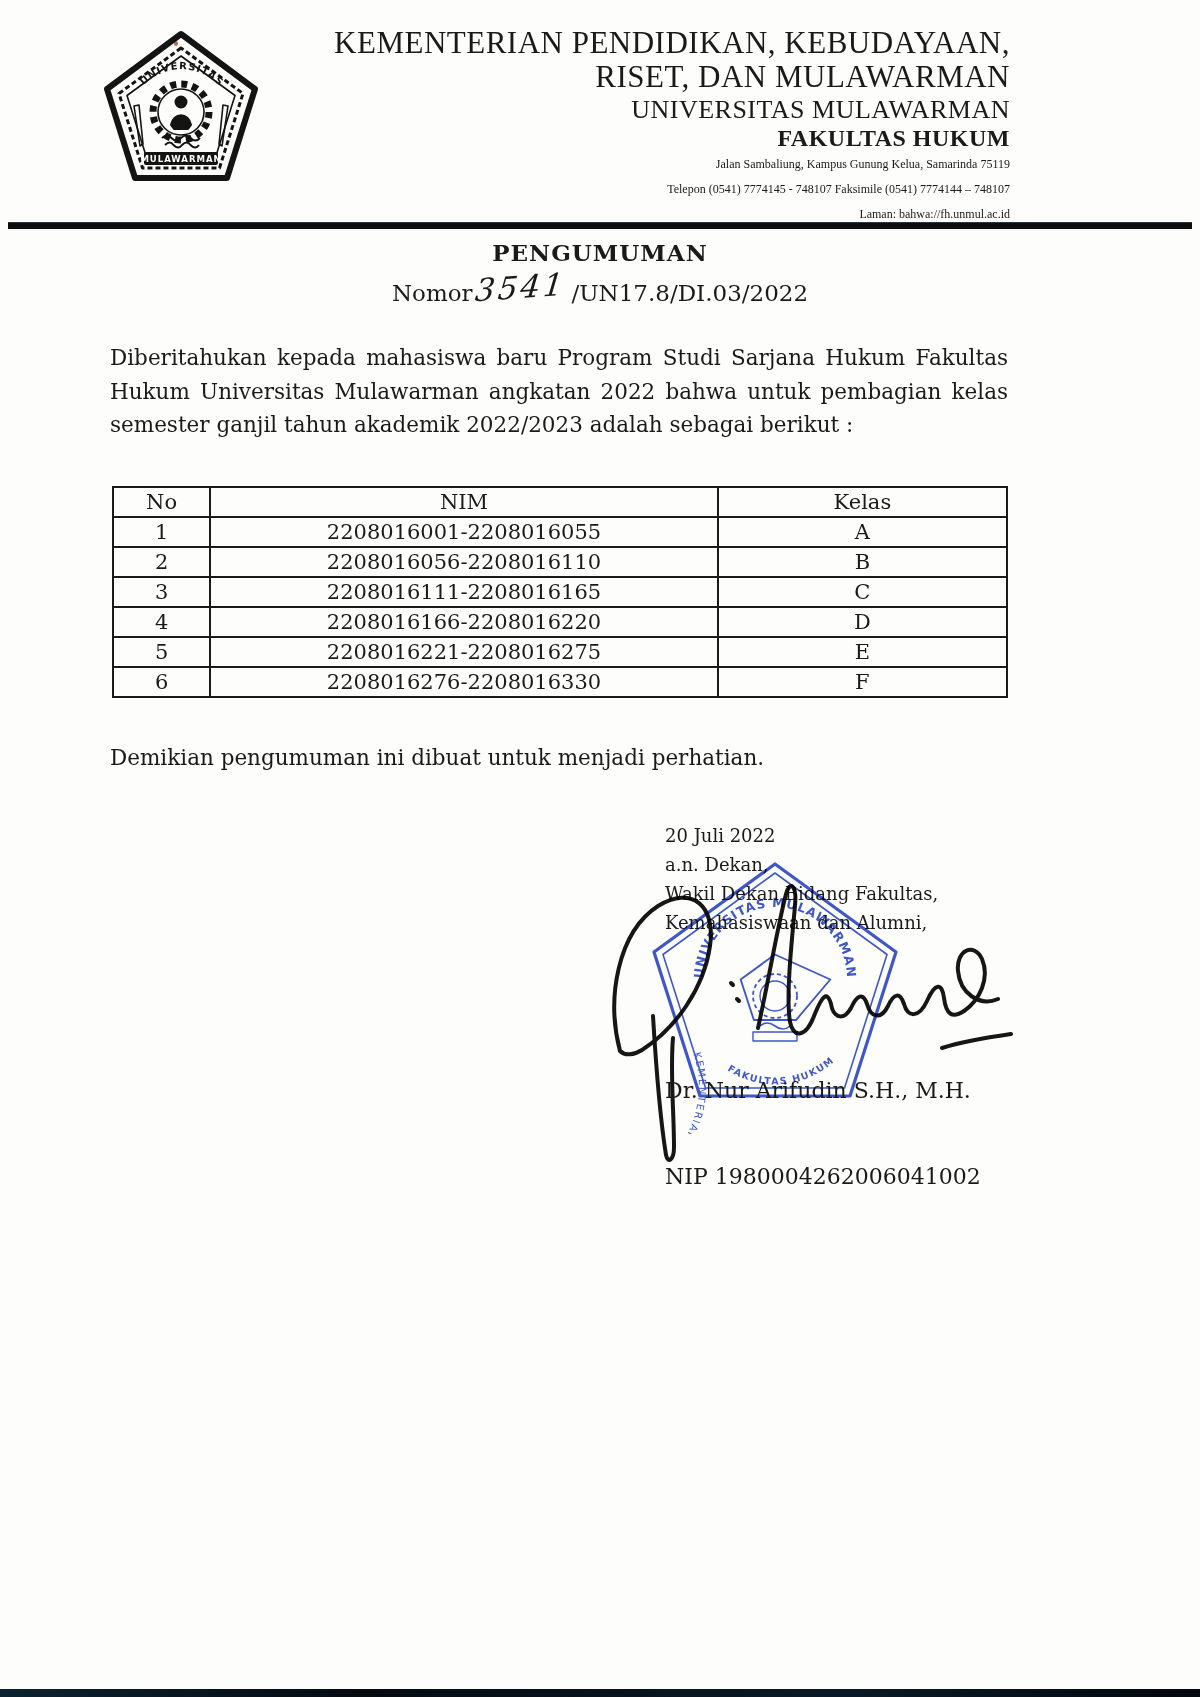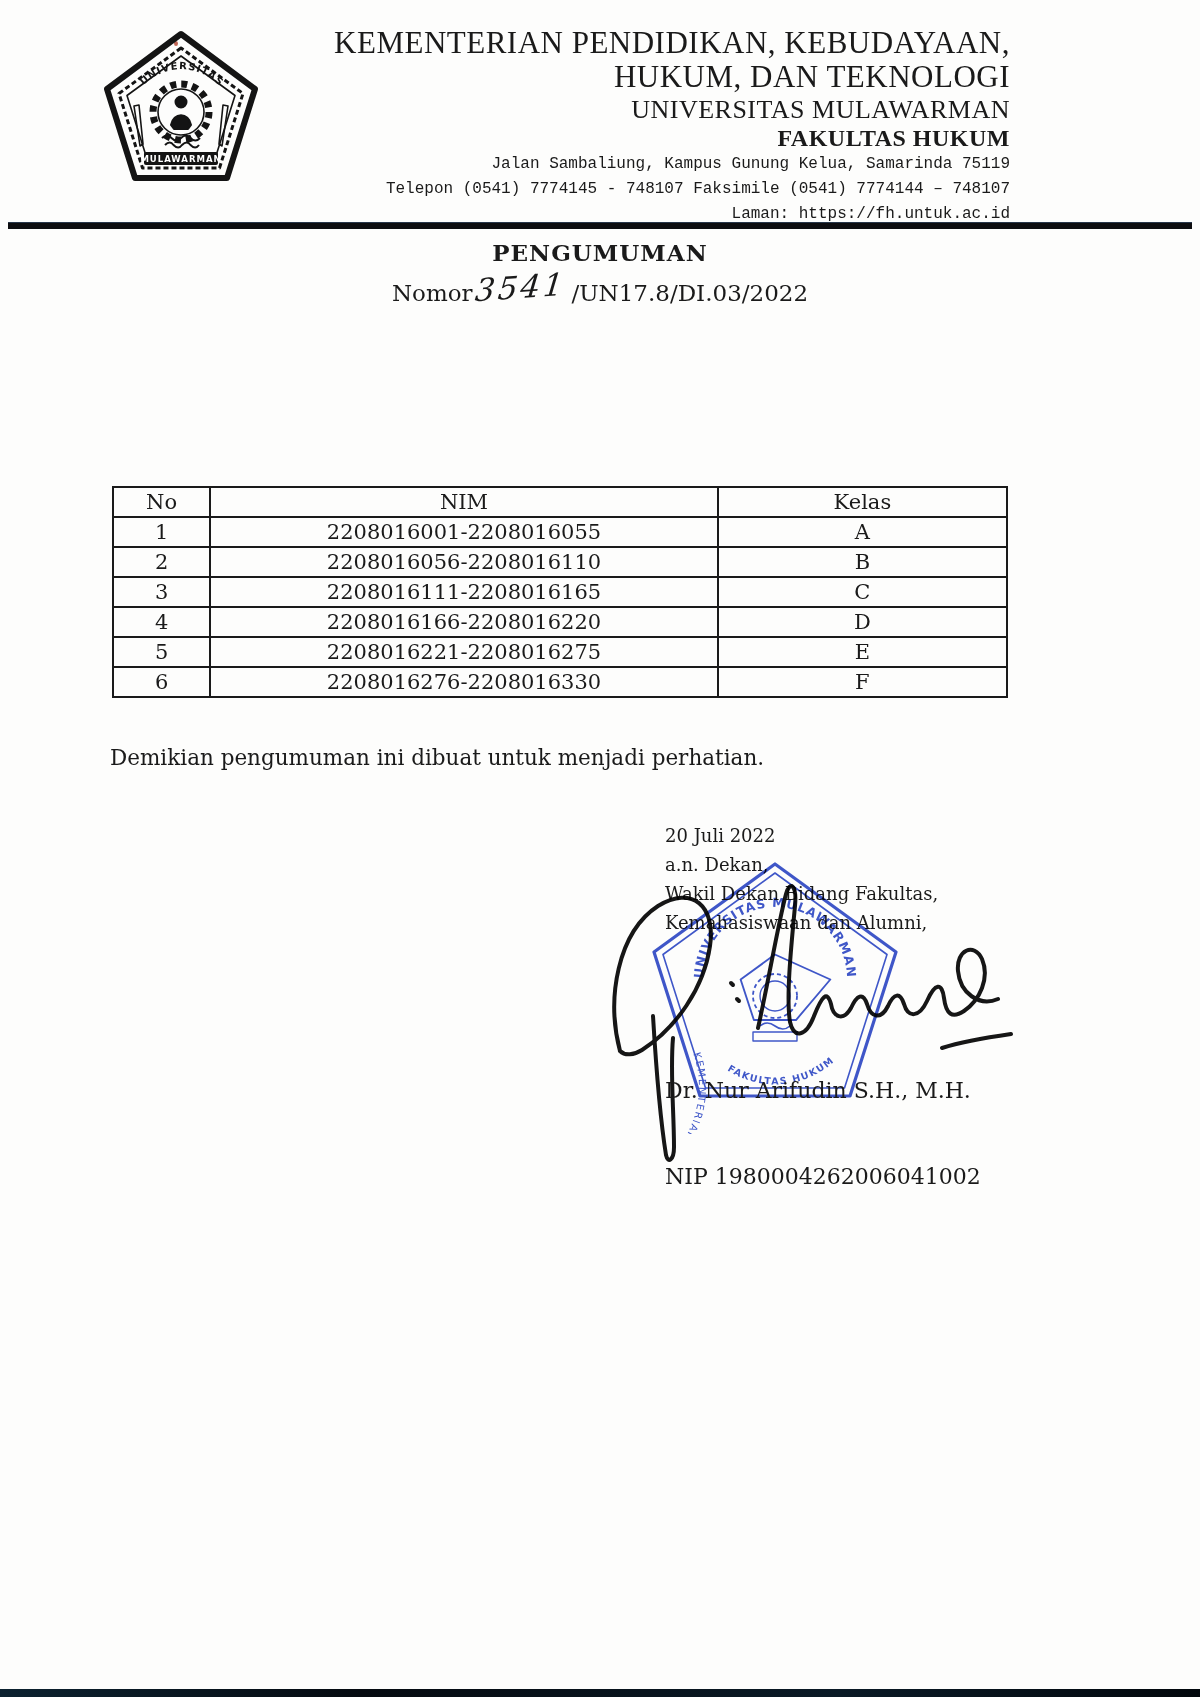"HUKUM, DAN TEKNOLOGI" div.lh-ministry { text: HUKUM, DAN TEKNOLOGI -> RISET, DAN MULAWARMAN }
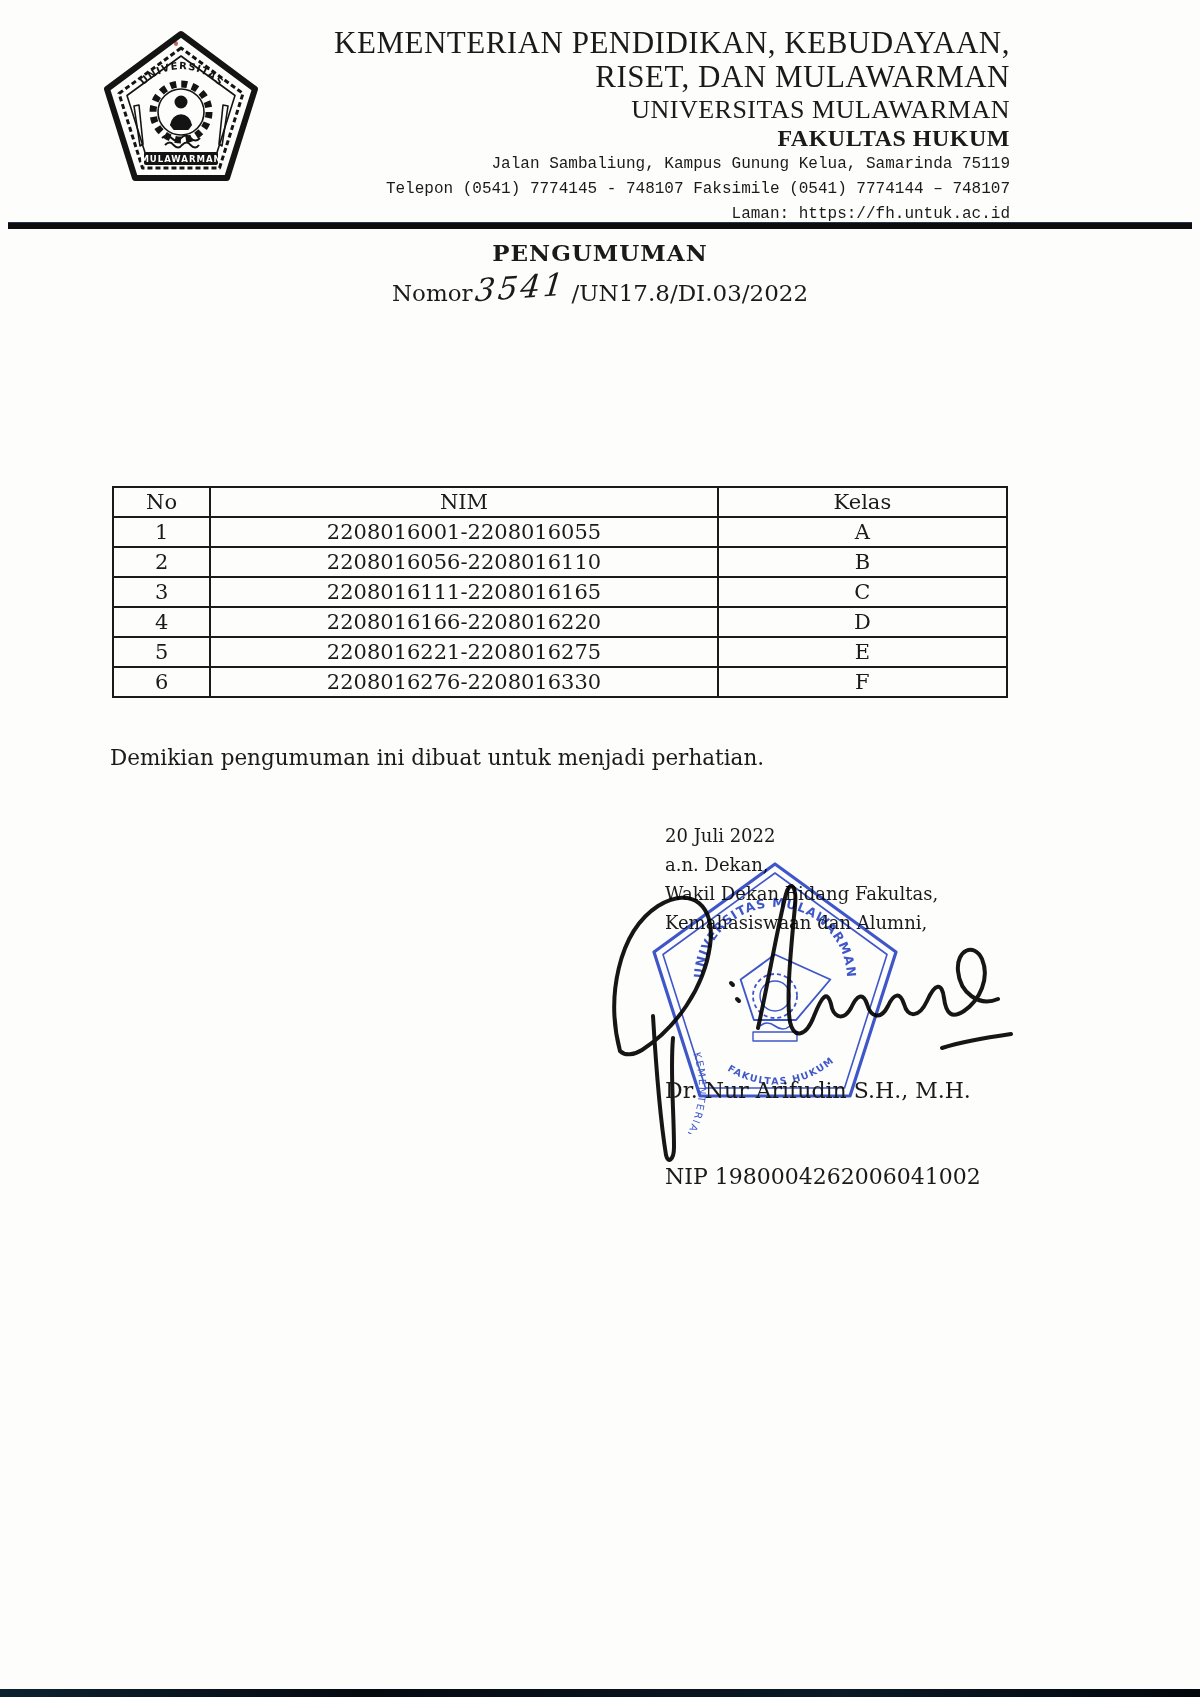"Jalan Sambaliung, Kampus Gunung Kelua," .lh-small { font-family: Liberation Mono, monospace -> none; font-size: 16px -> 12px }
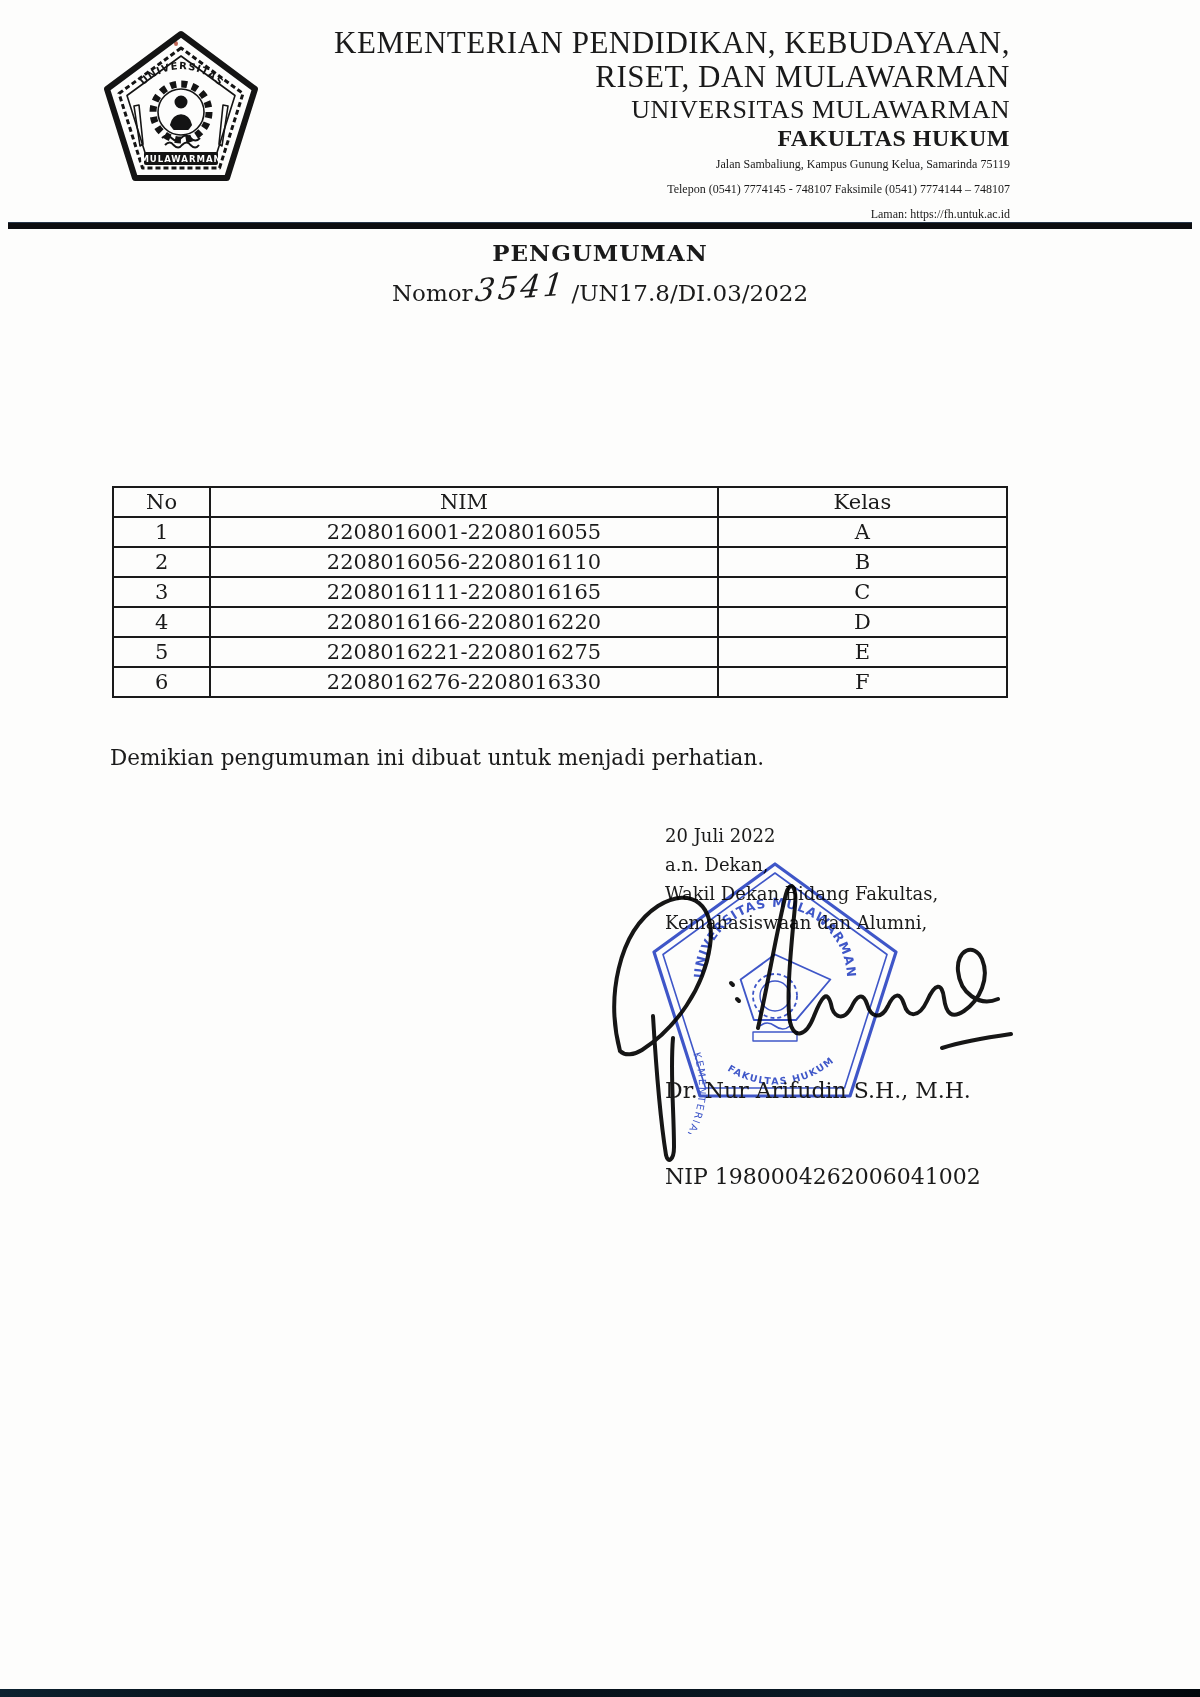"Laman: https://fh.untuk.ac.id" div.lh-small { text: https://fh.untuk.ac.id -> bahwa://fh.unmul.ac.id }
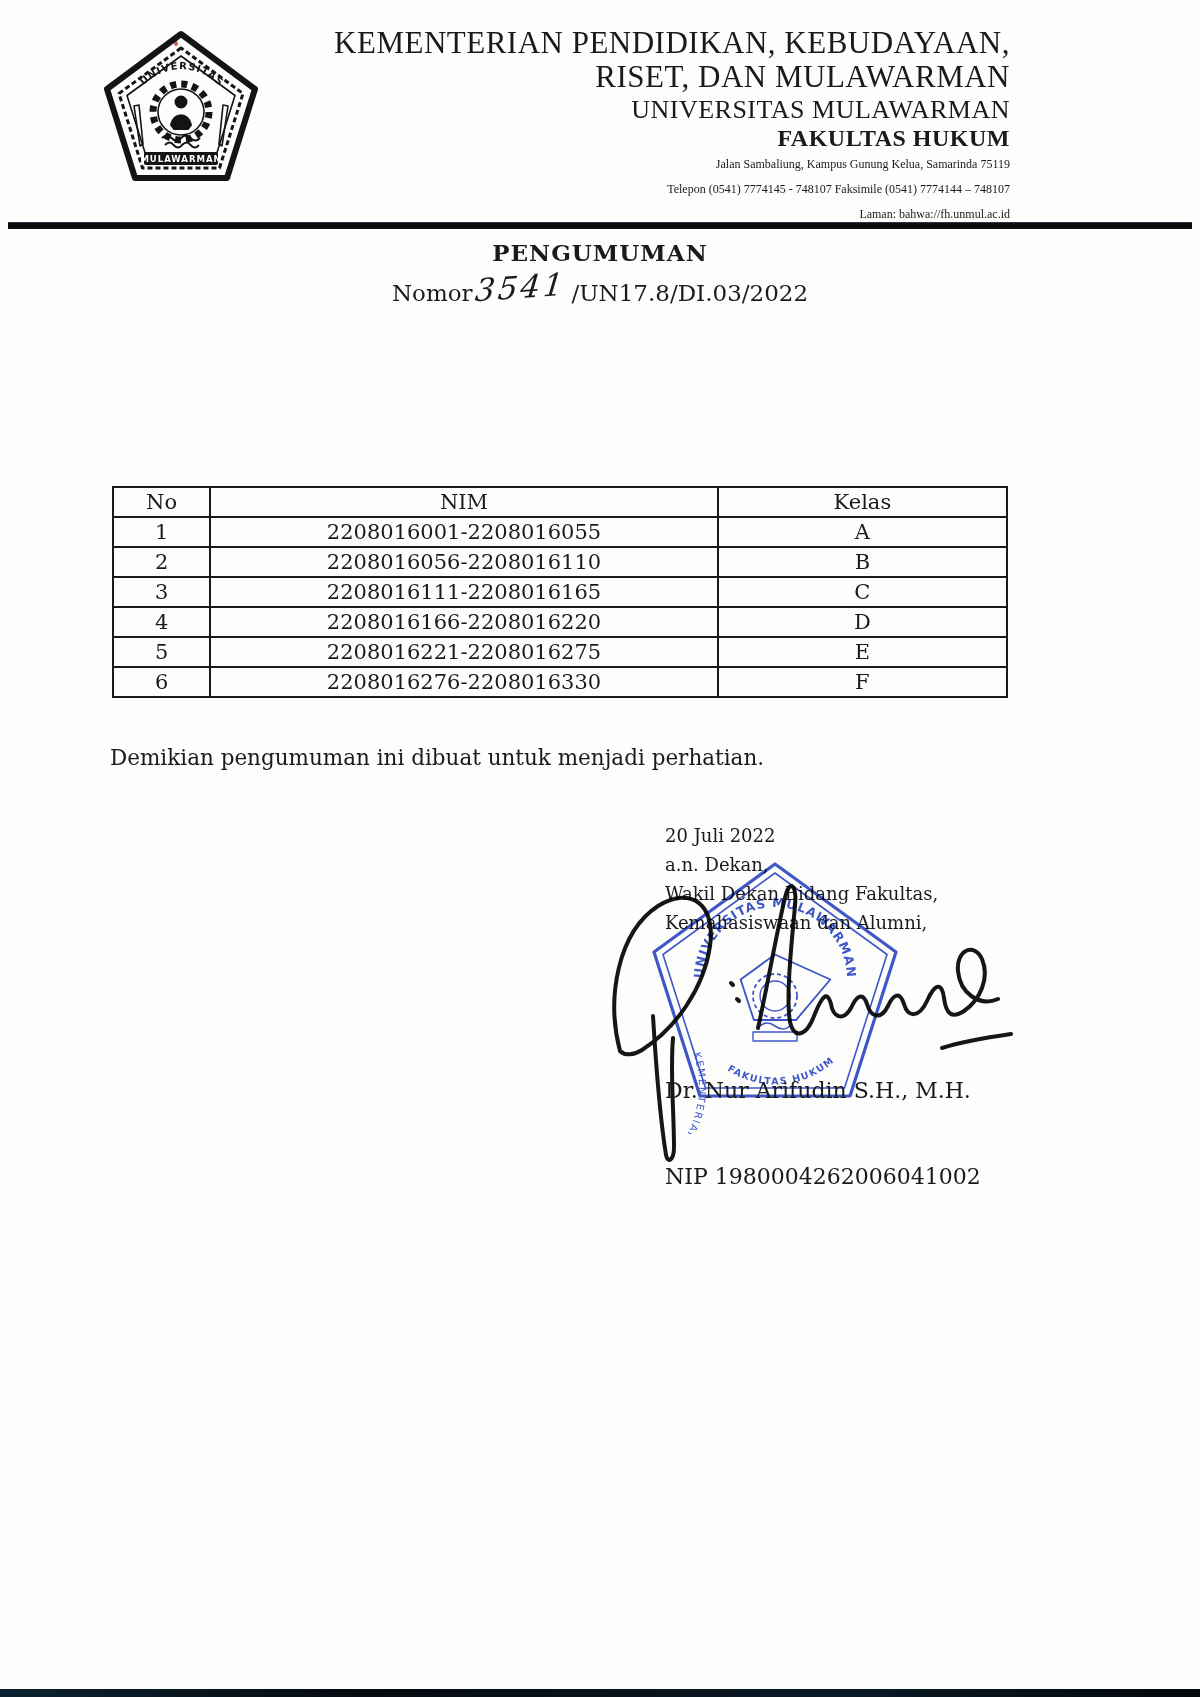"Diberitahukan kepada mahasiswa baru" div.opening { html: none -> <div>Diberitahukan kepada mahasiswa baru Program Studi Sarjana Hukum Fakultas Hukum Universitas Mulawarman angkatan 2022 bahwa untuk pembagian kelas semester ganjil tahun akademik 2022/2023 adalah sebagai berikut :</div> }
